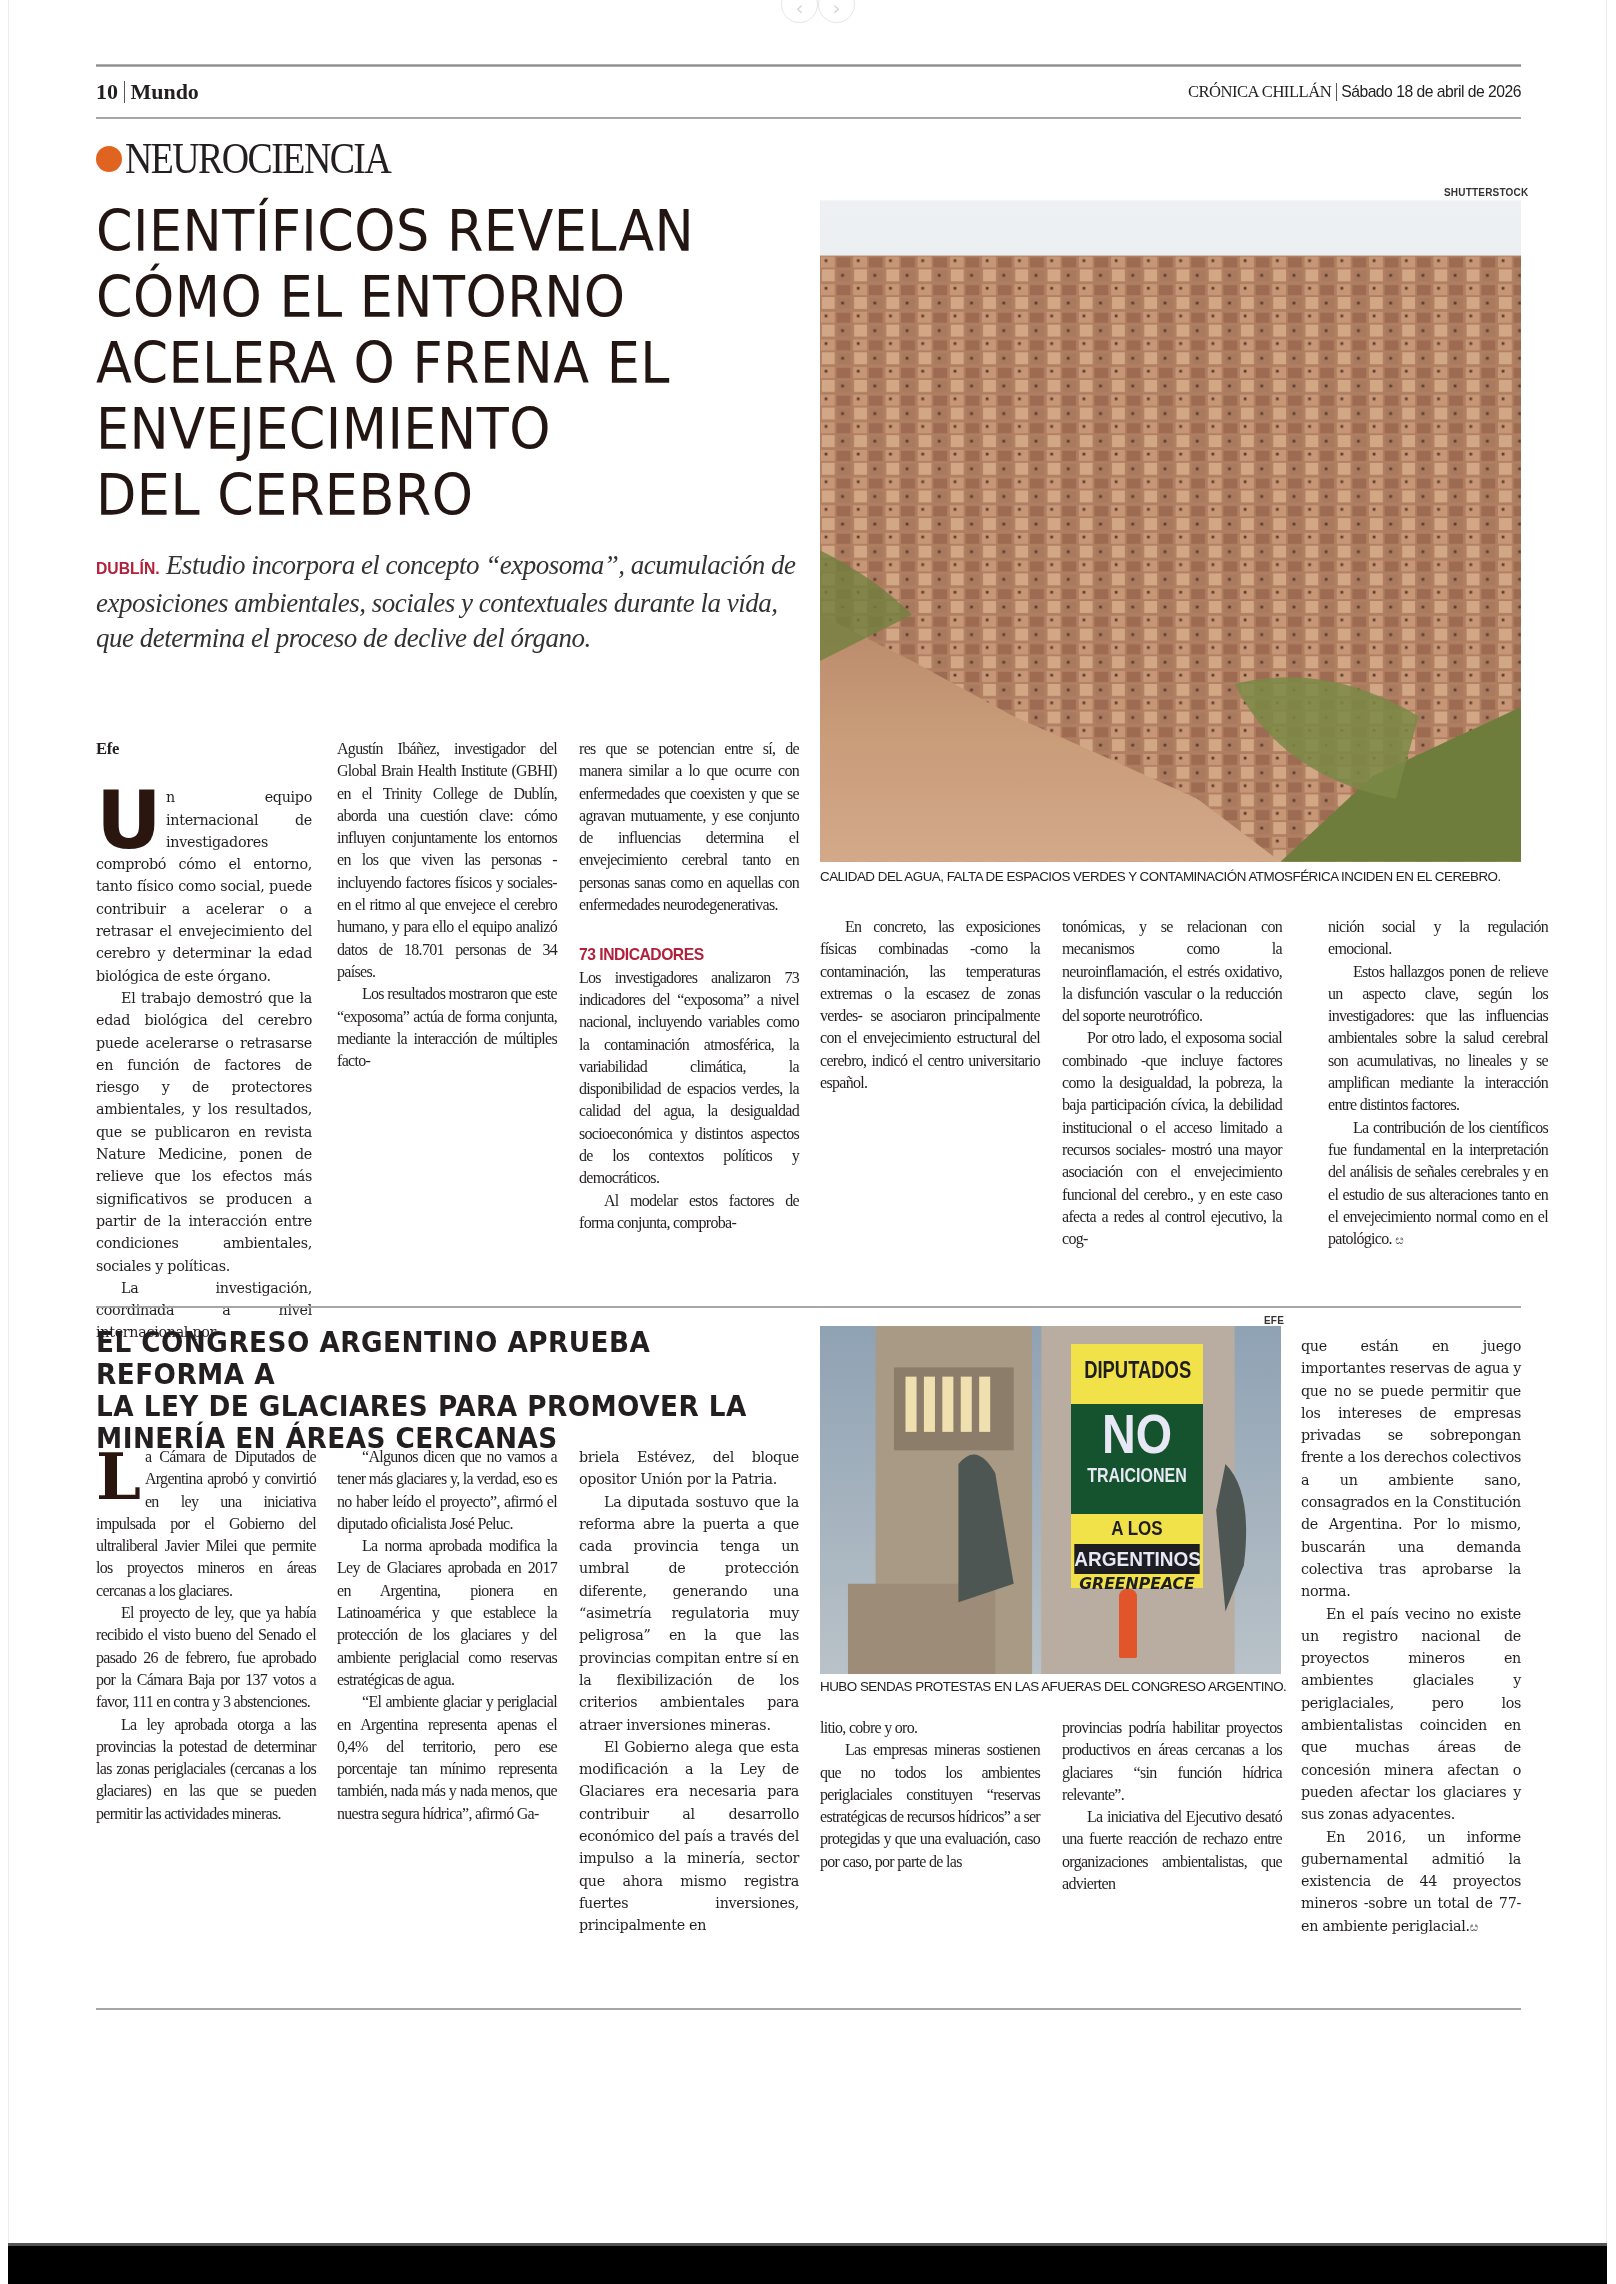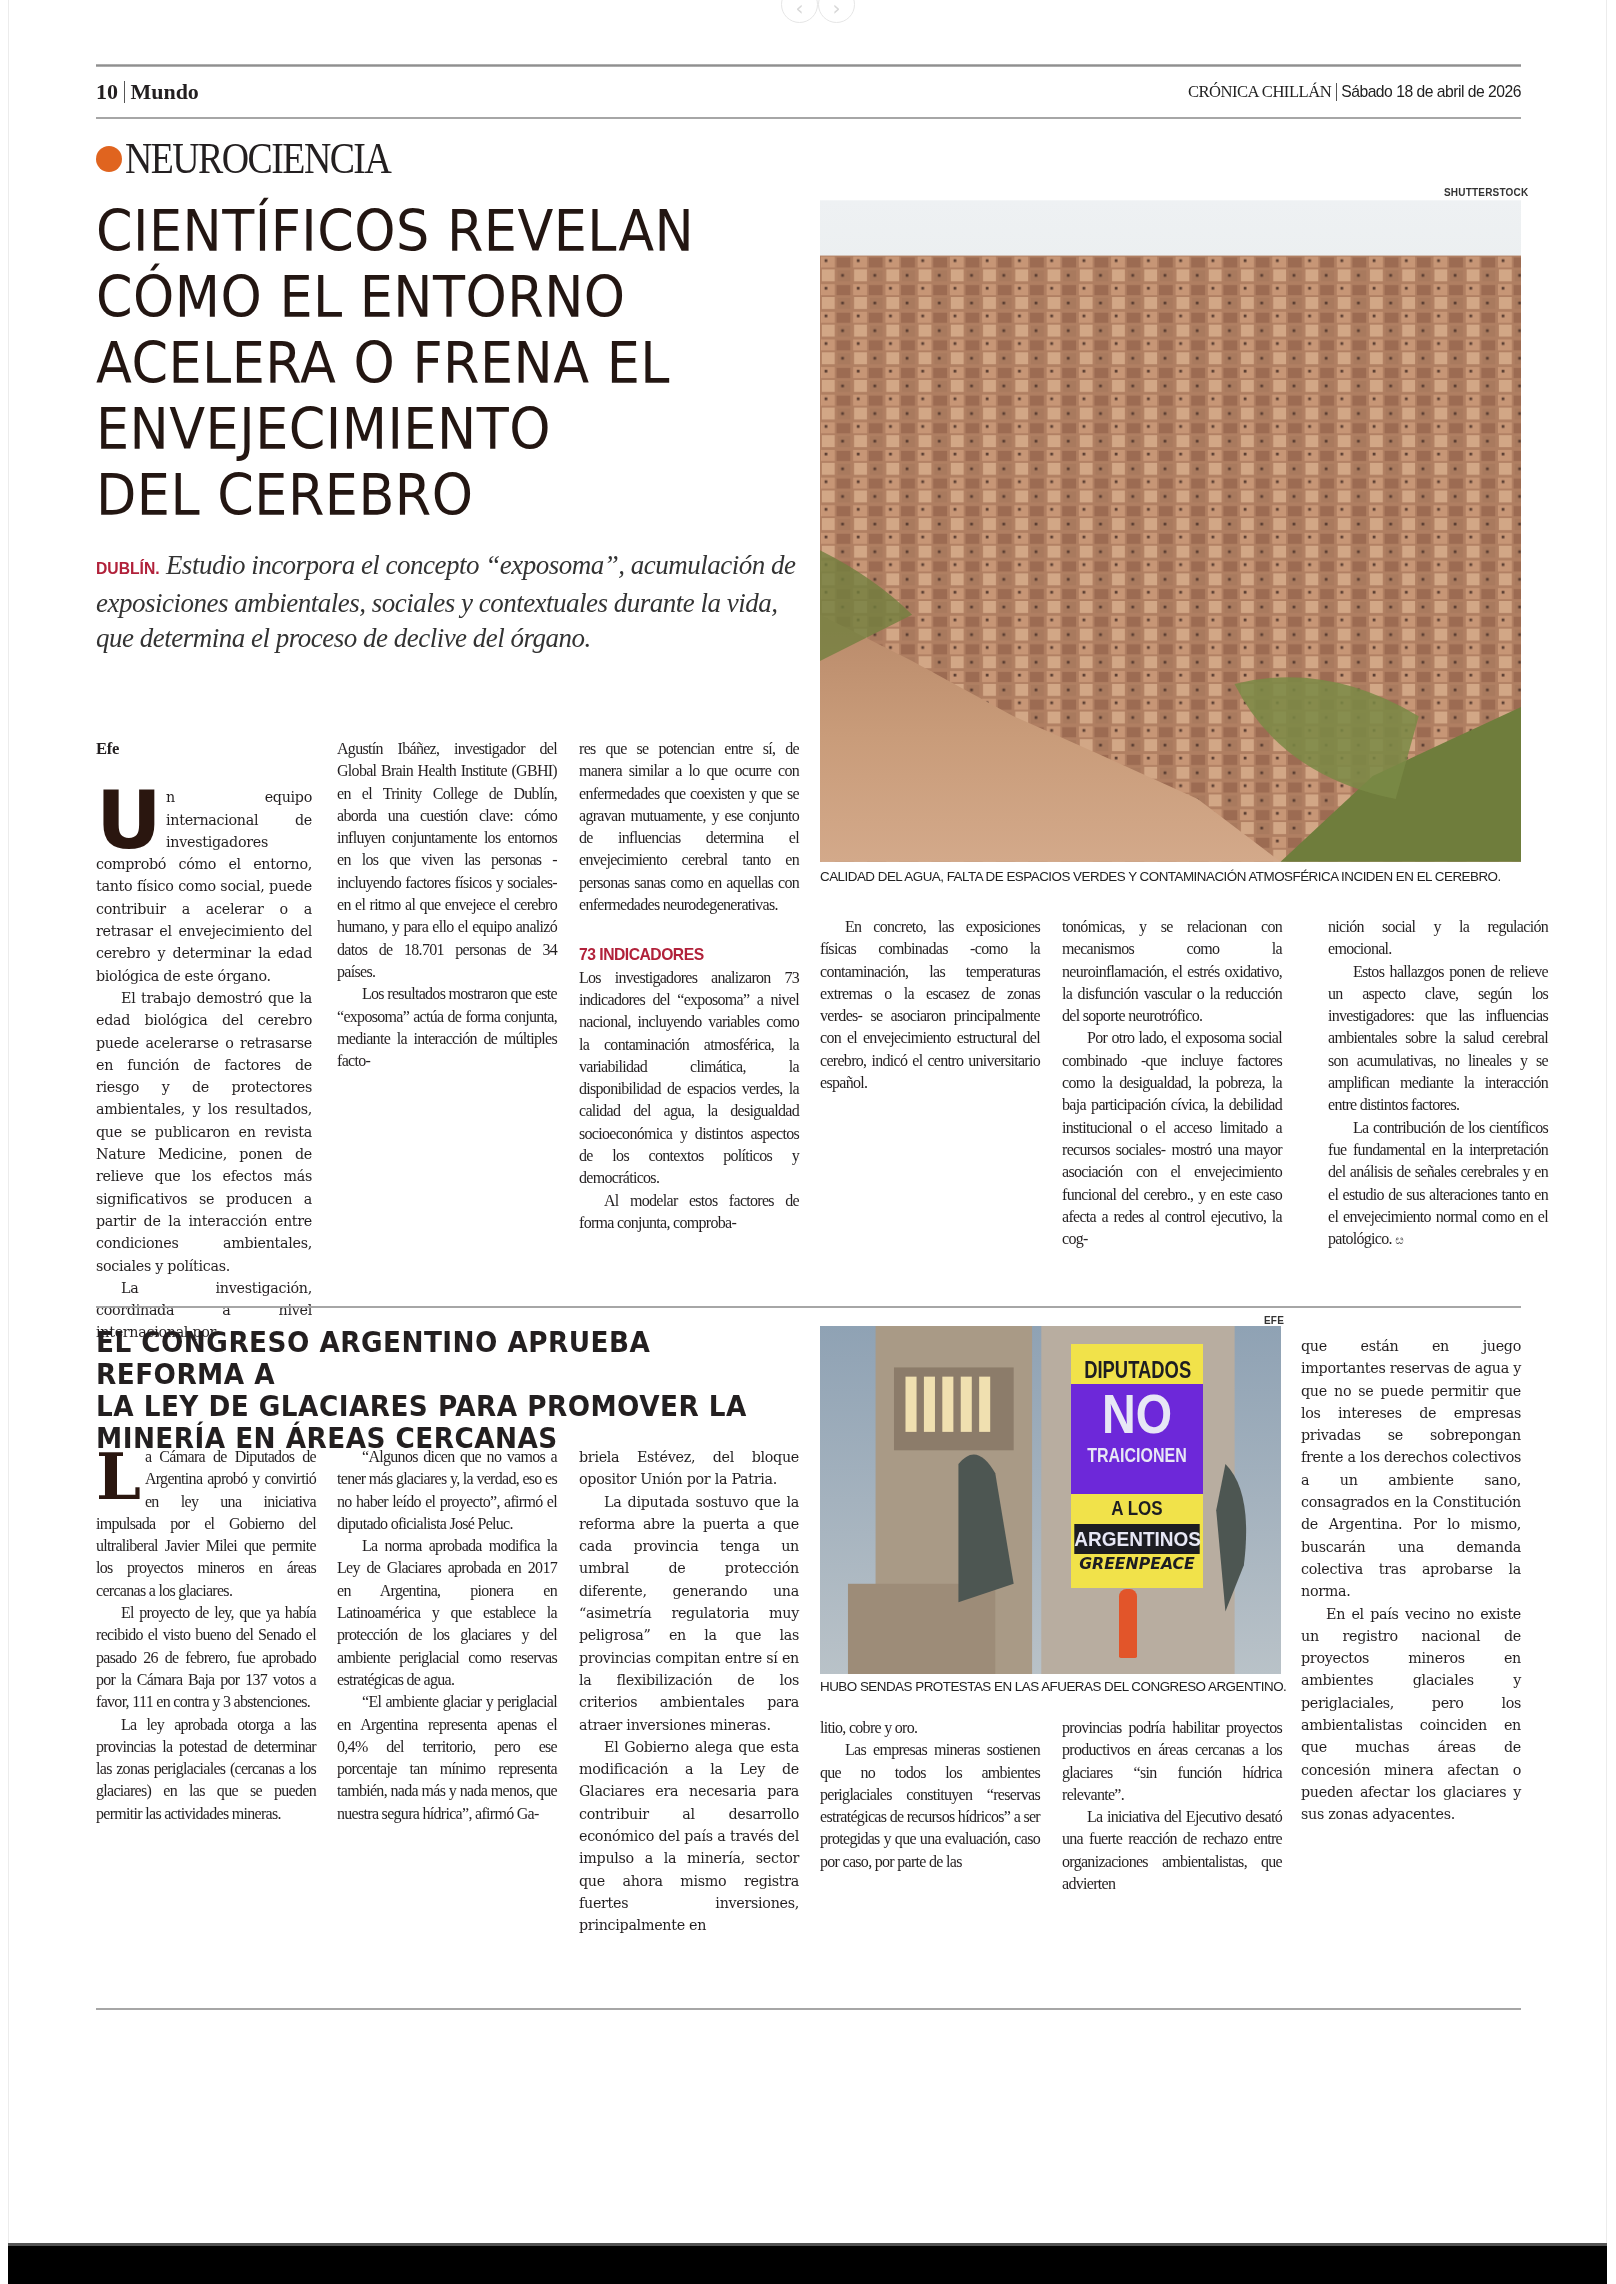"NO" div { background: #6d28d9 -> #14532d; margin-top: 0 -> 20px }
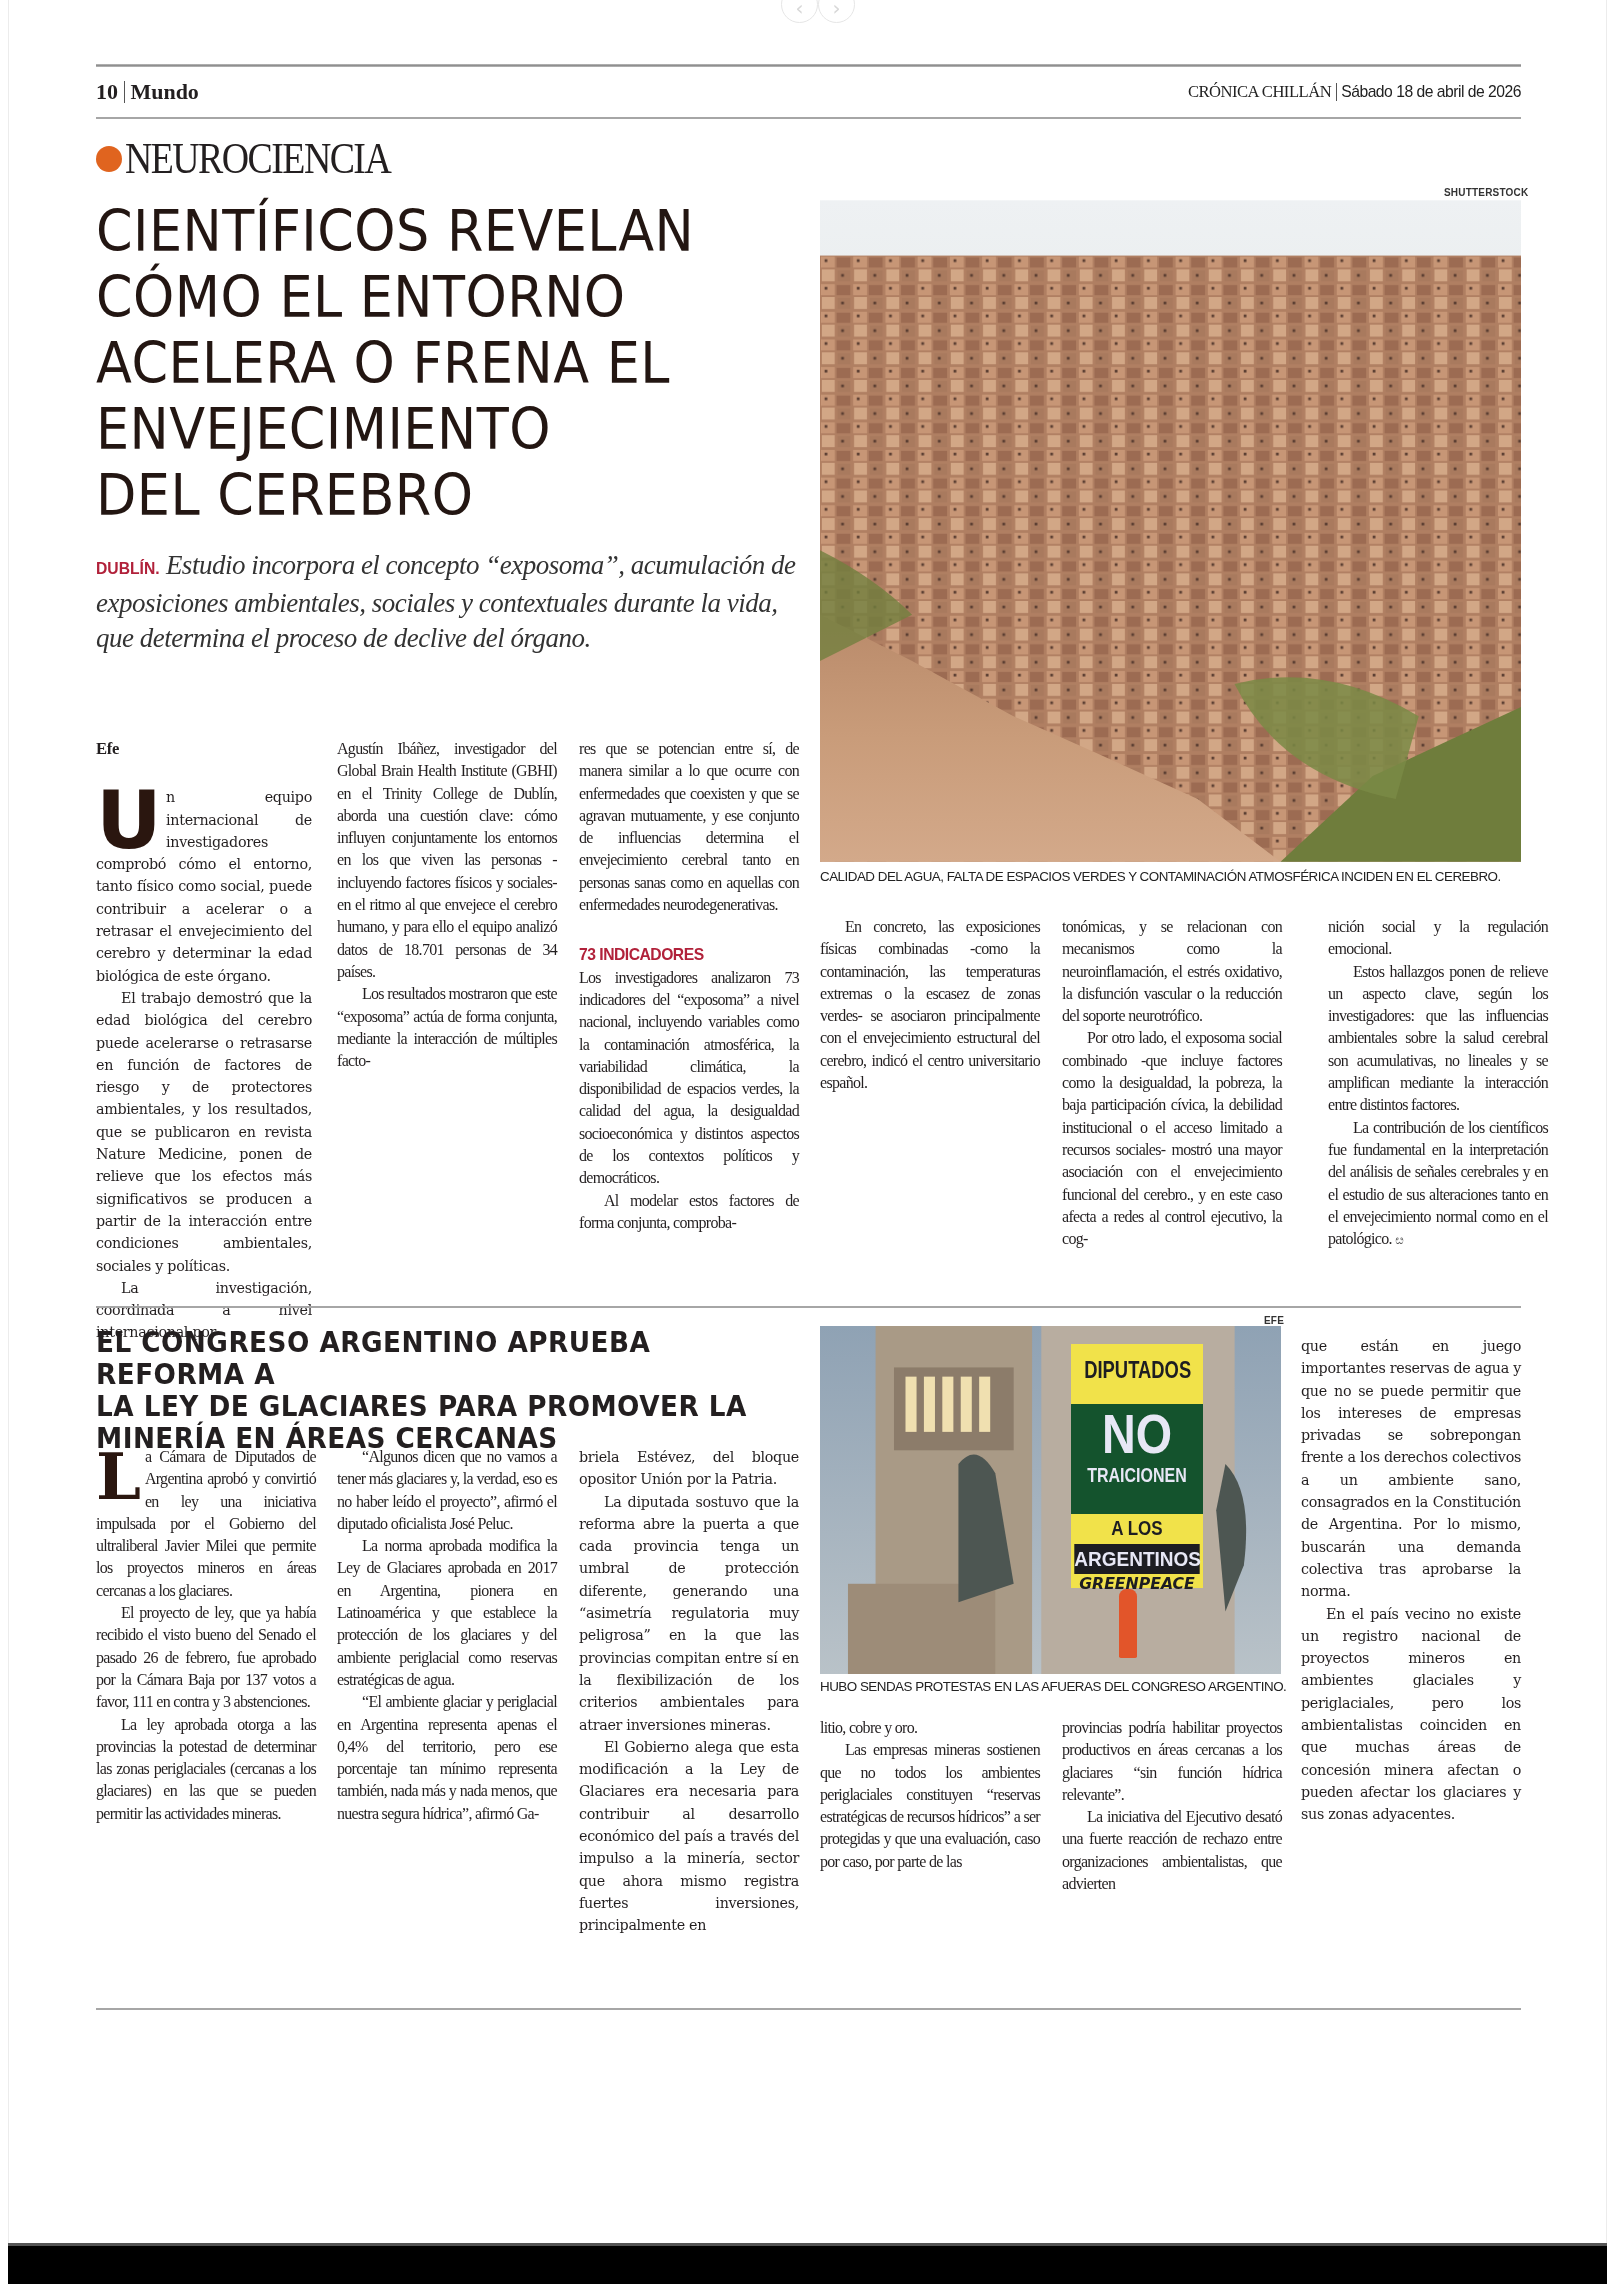"En 2016, un informe gubernamental" p { html: none -> <p><span>En 2016, un informe gubernamental admitió la existencia de 44 proyectos mineros -sobre un total de 77- en ambiente periglacial.</span><span>ೞ</span></p> }
